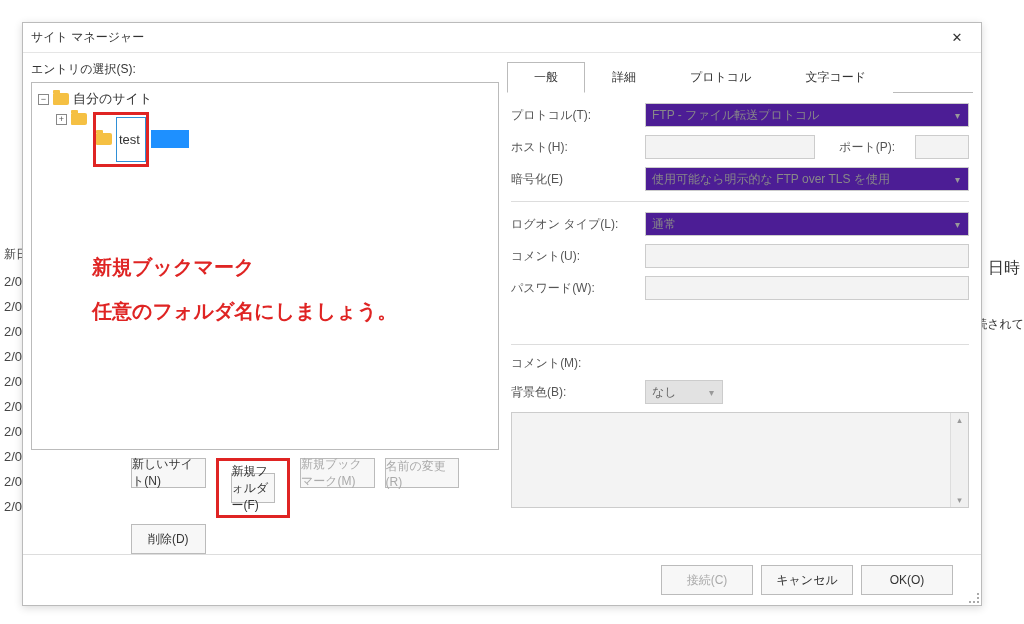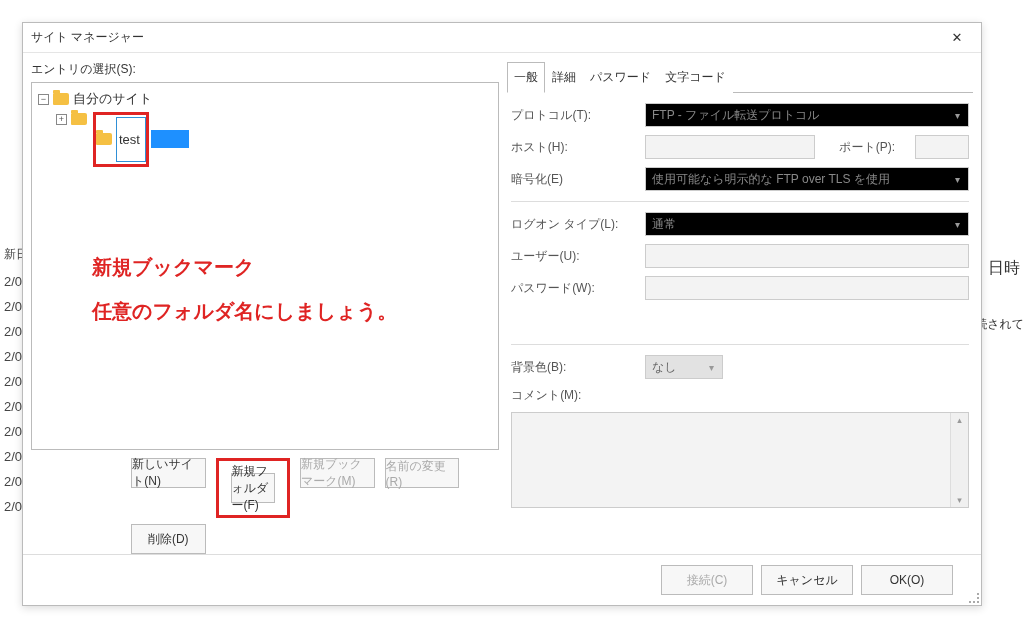"サイト マネージャー" .titlebar .title { font-family: Liberation Serif, serif -> none }
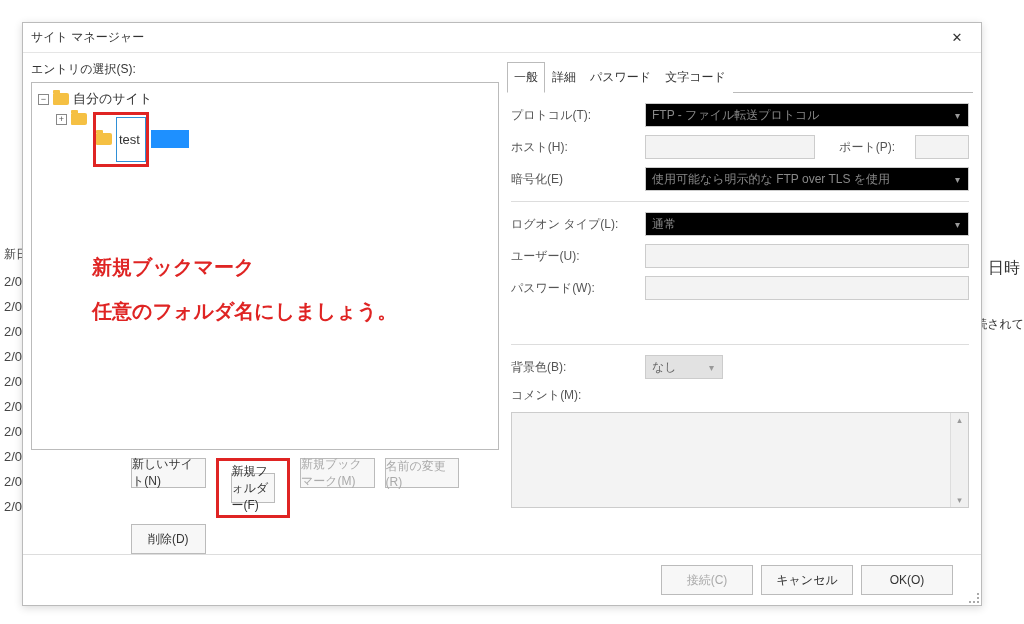"一般" .tab { padding: 6px 6px -> 6px 26px }
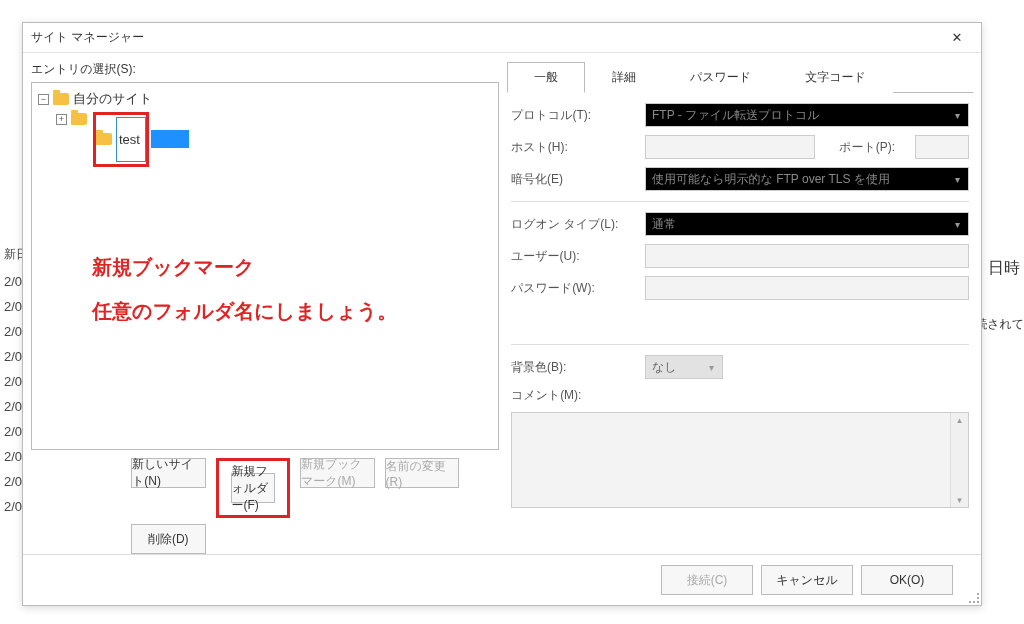"パスワード" div.tab { text: パスワード -> プロトコル }
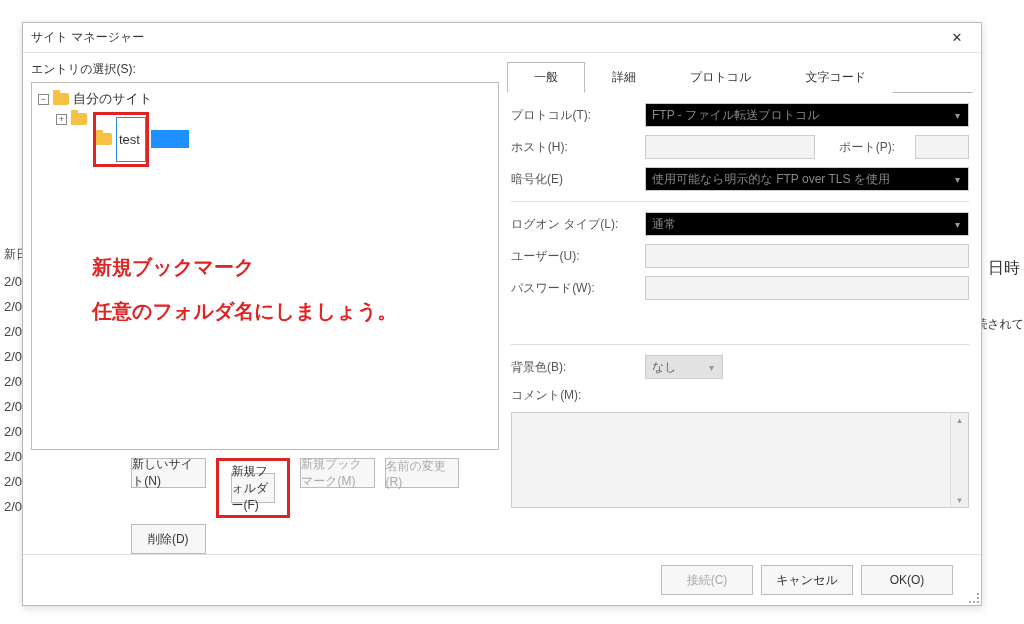"FTP - ファイル転送プロトコル" .form-input.select { background: #000000 -> #4c1d95 }
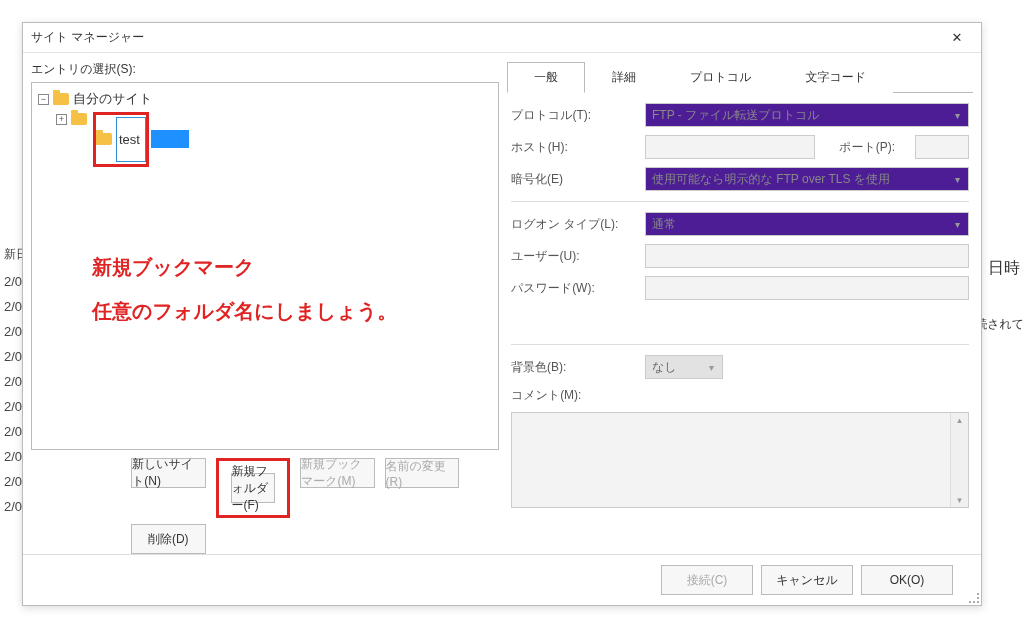"ユーザー(U):" div.form-label { text: ユーザー -> コメント }
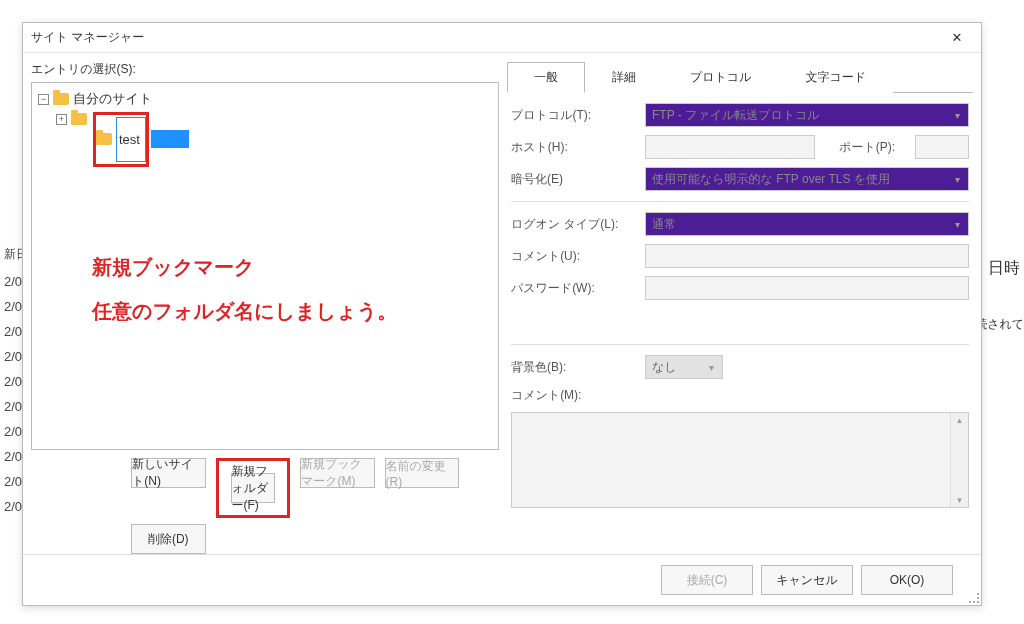"背景色(B):" div.form-row { order: before "コメント(M):" -> after "コメント(M):" }
